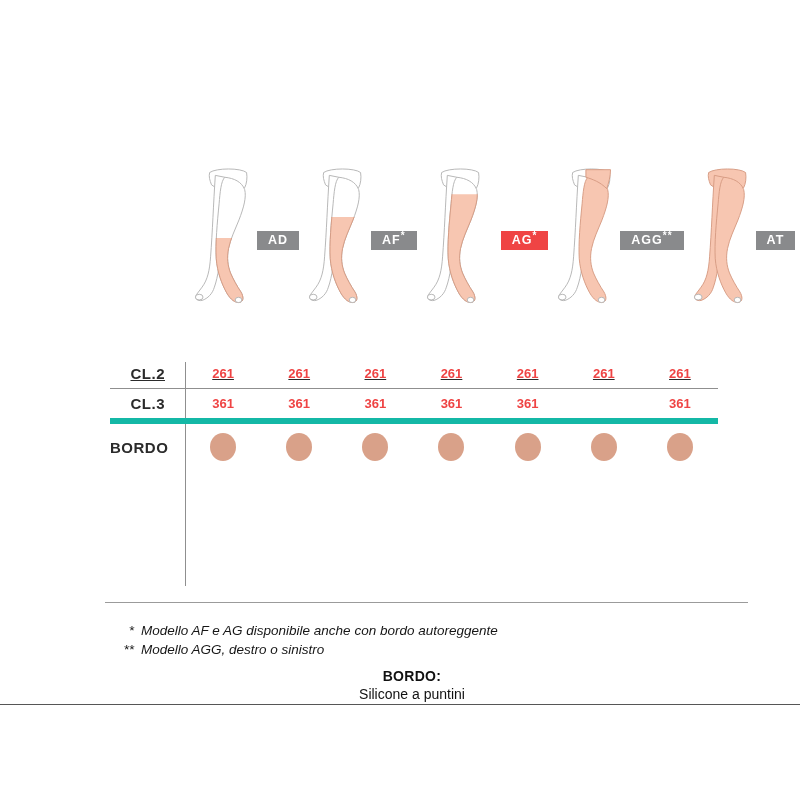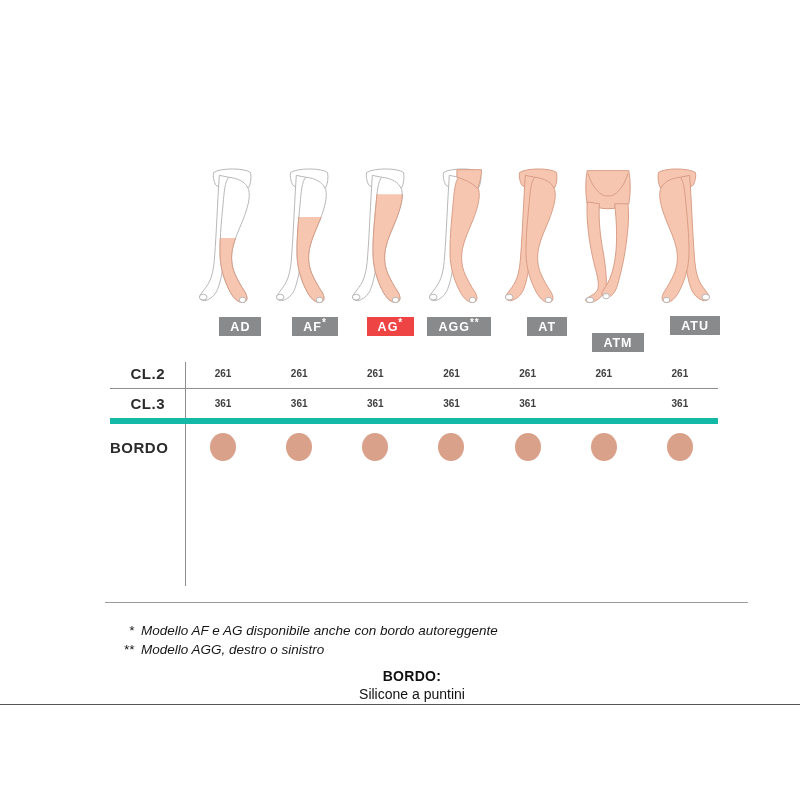"AD" .fig-cell { align-items: flex-end -> center; flex-direction: column -> row }
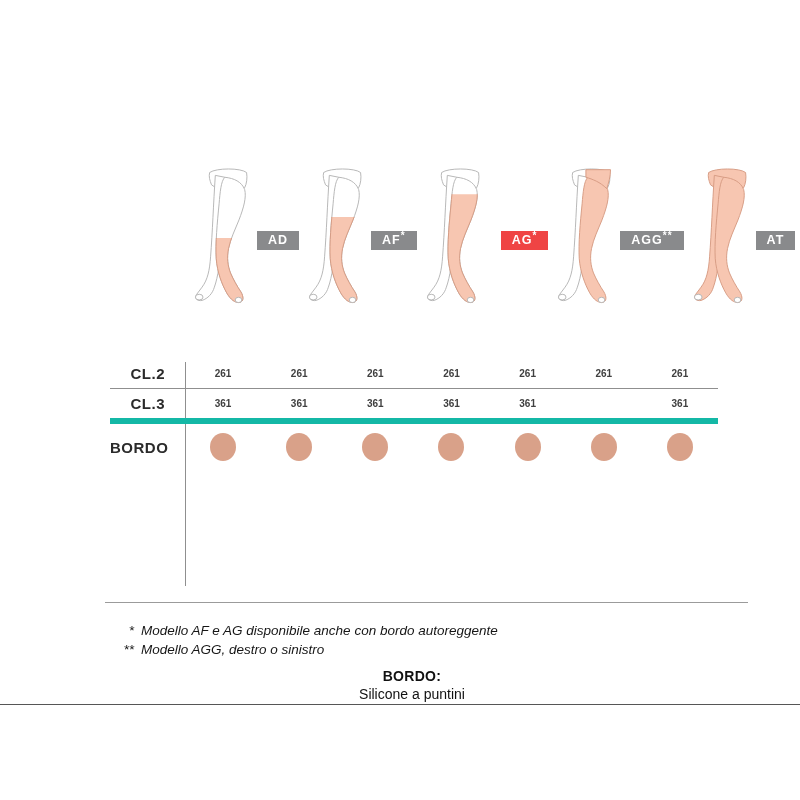"CL.2" .t-row.cl2 { text-decoration: none -> underline }
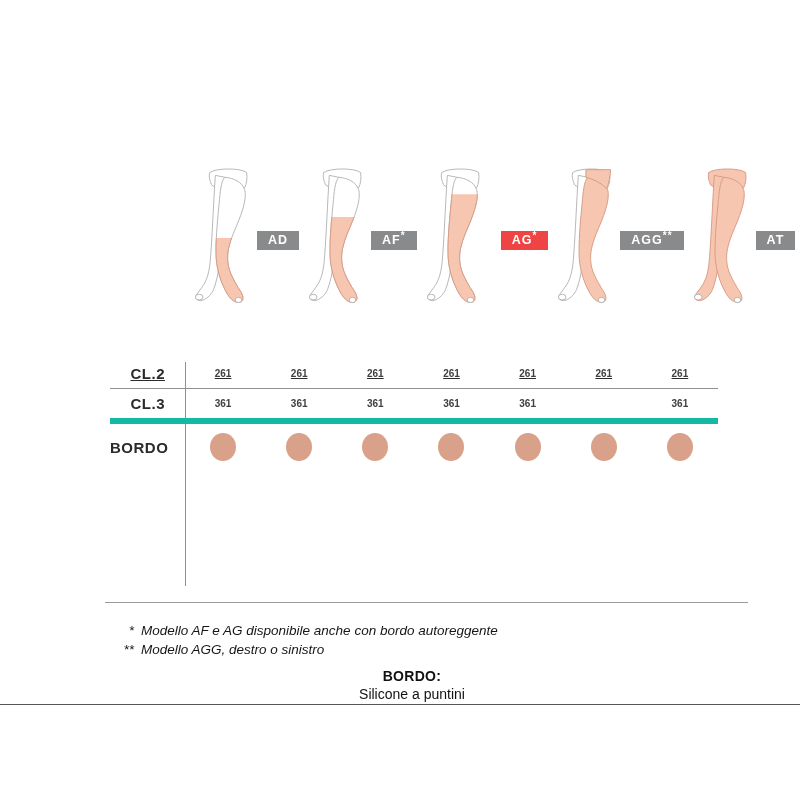"261" .t-cell { color: #404040 -> #ef4444; font-size: 10px -> 13px }
